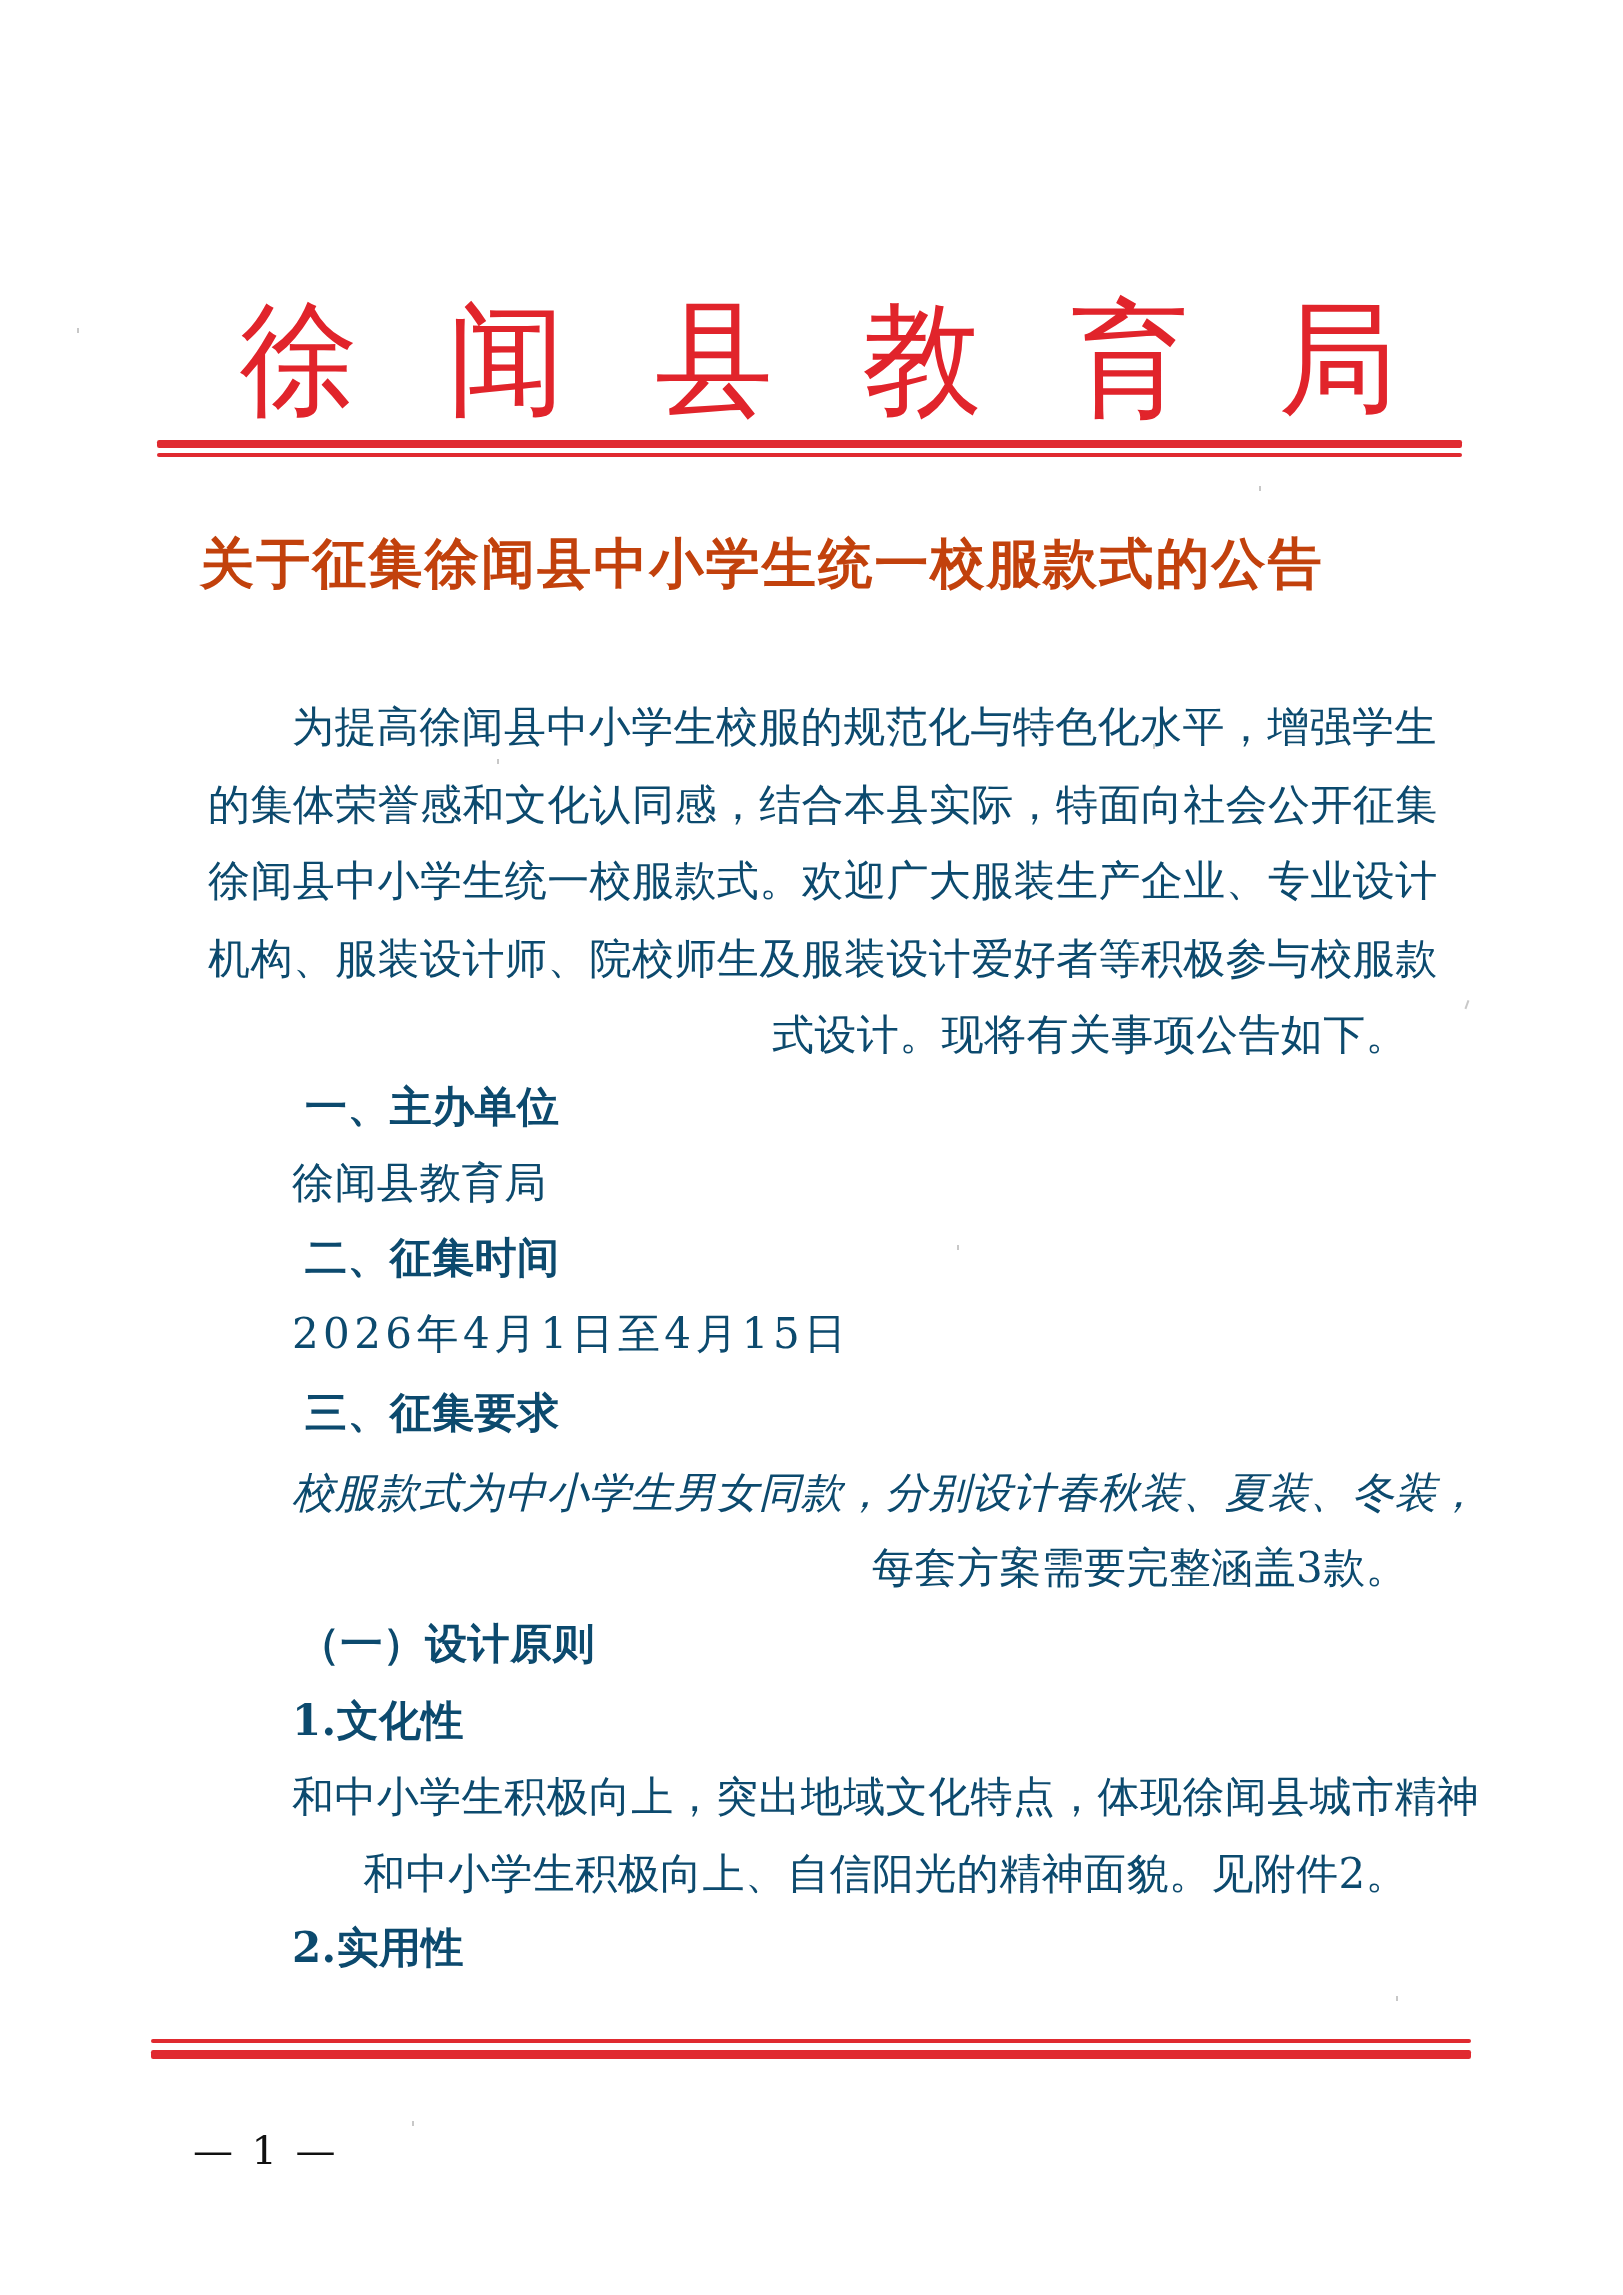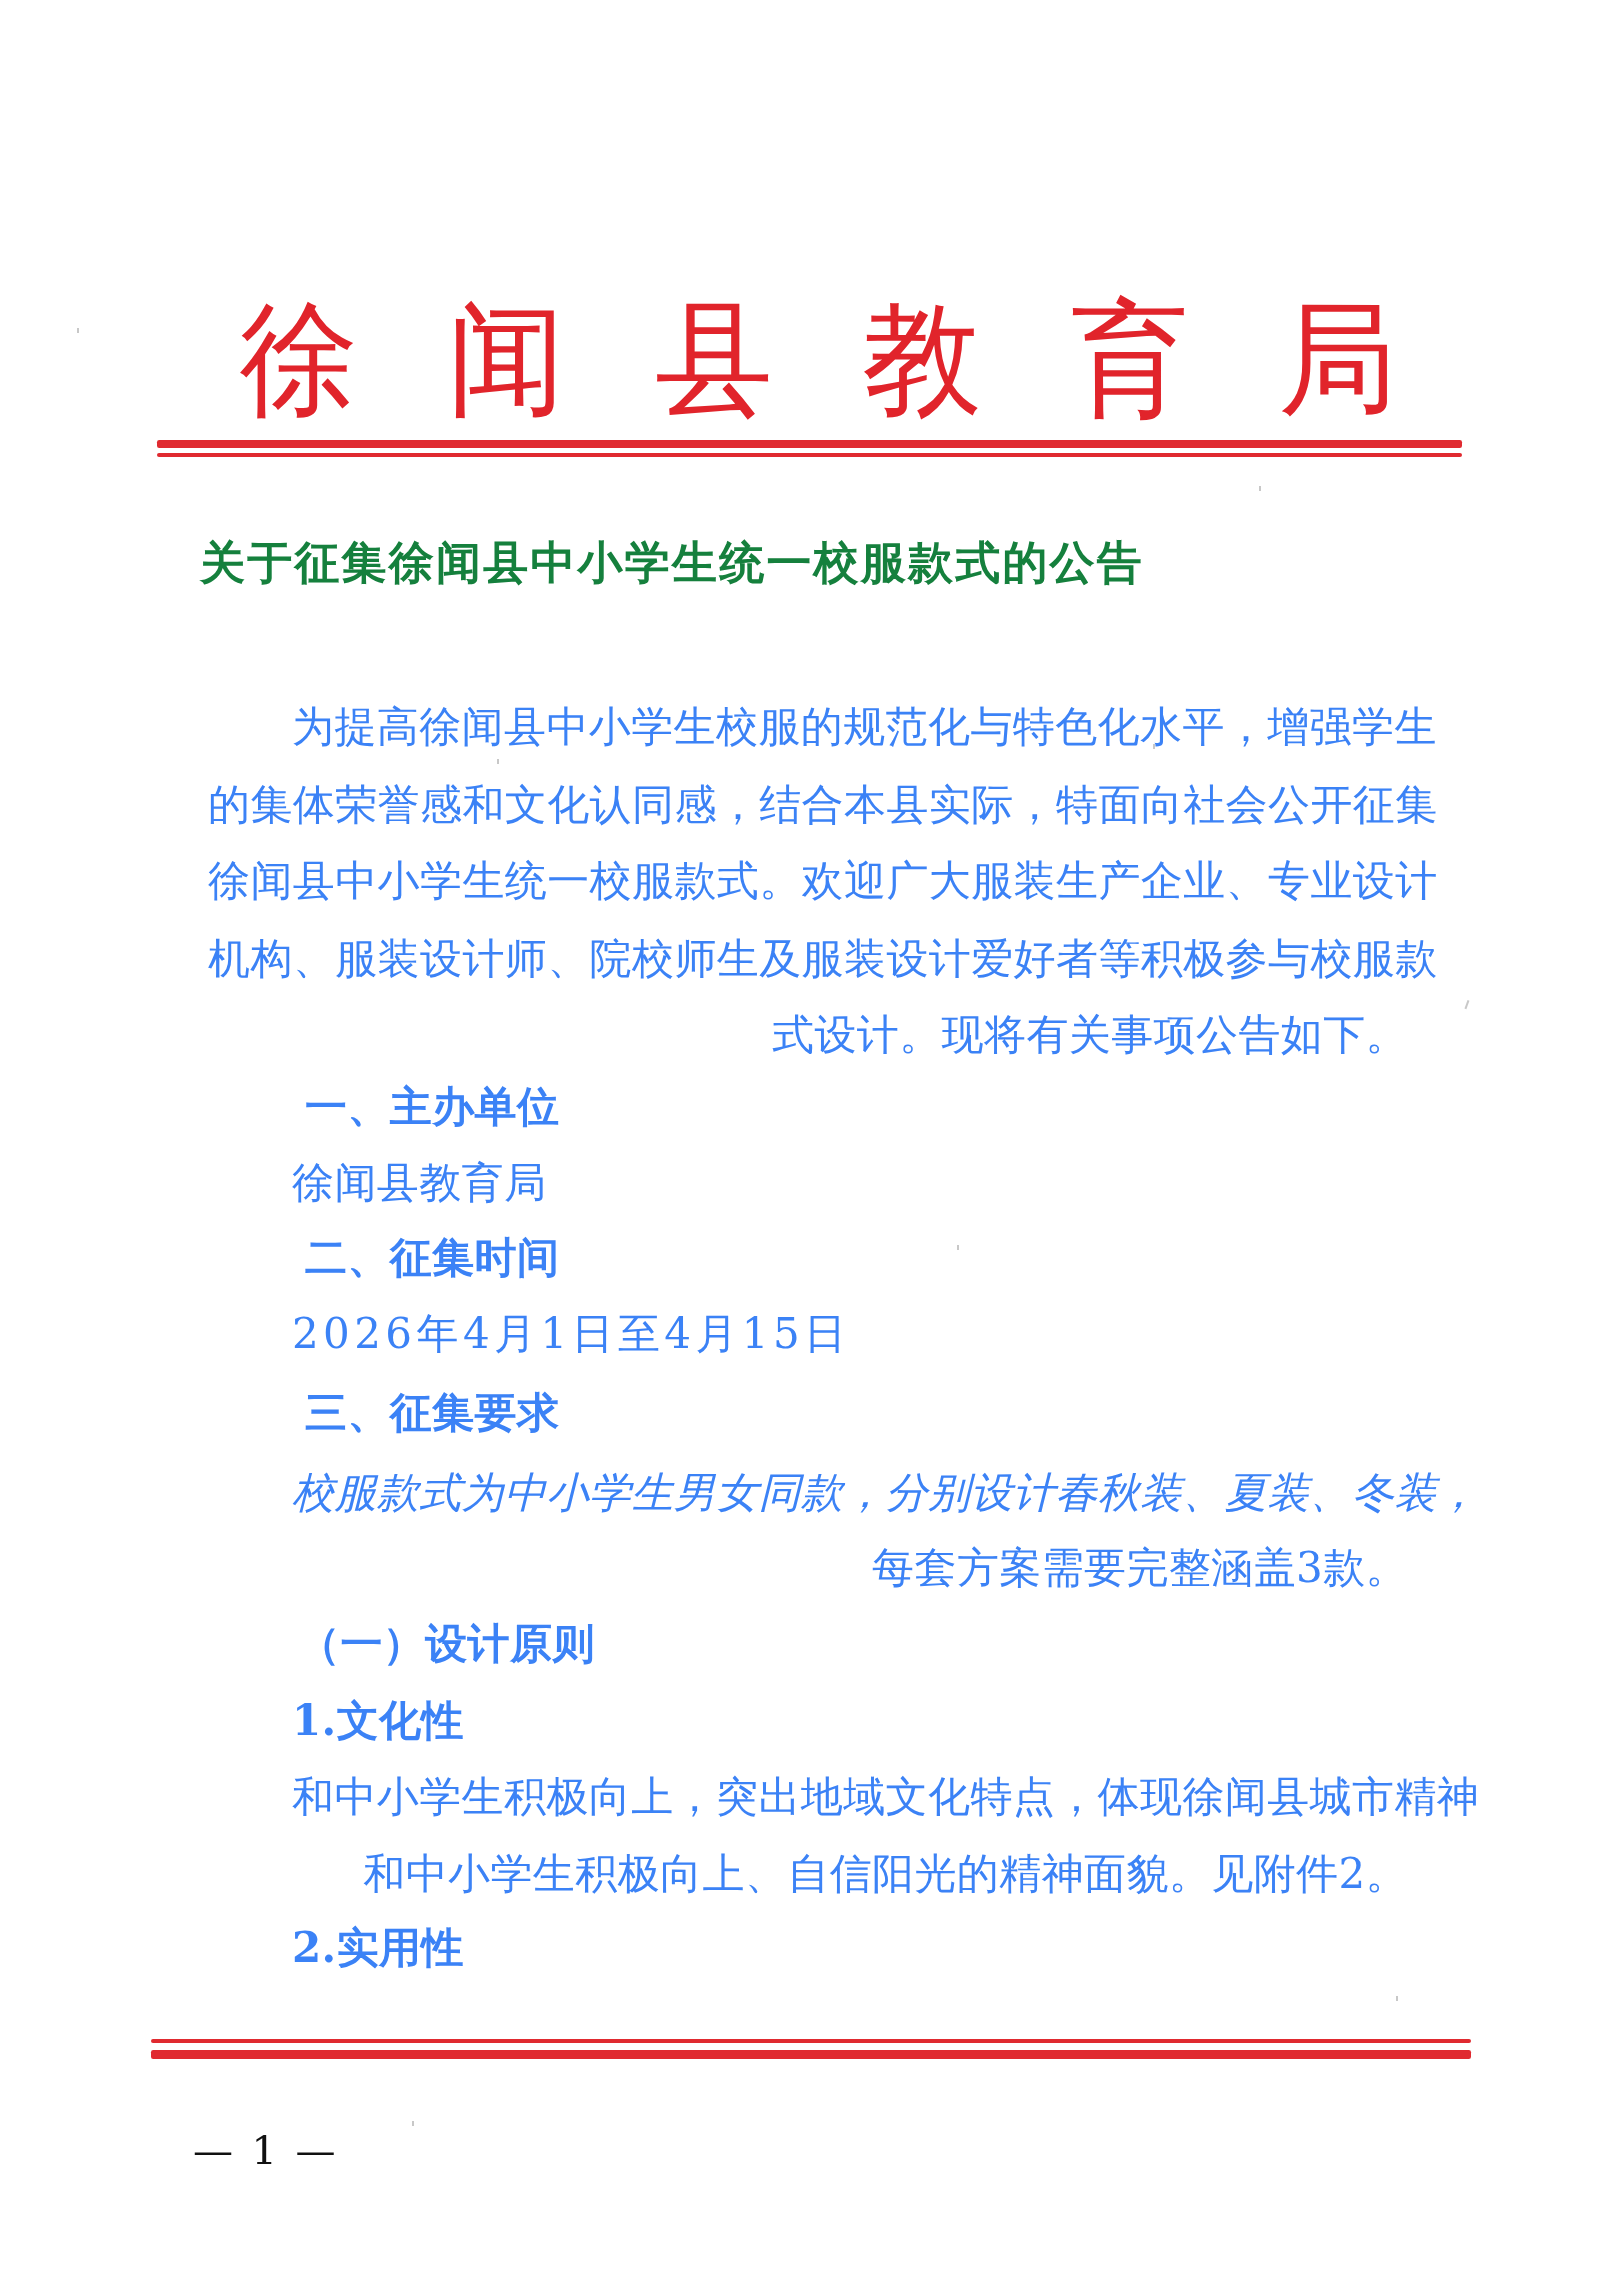"关于征集徐闻县中小学生统一校服款式的公告" .doc-title { color: #15803d -> #c2410c; font-size: 45px -> 54px }
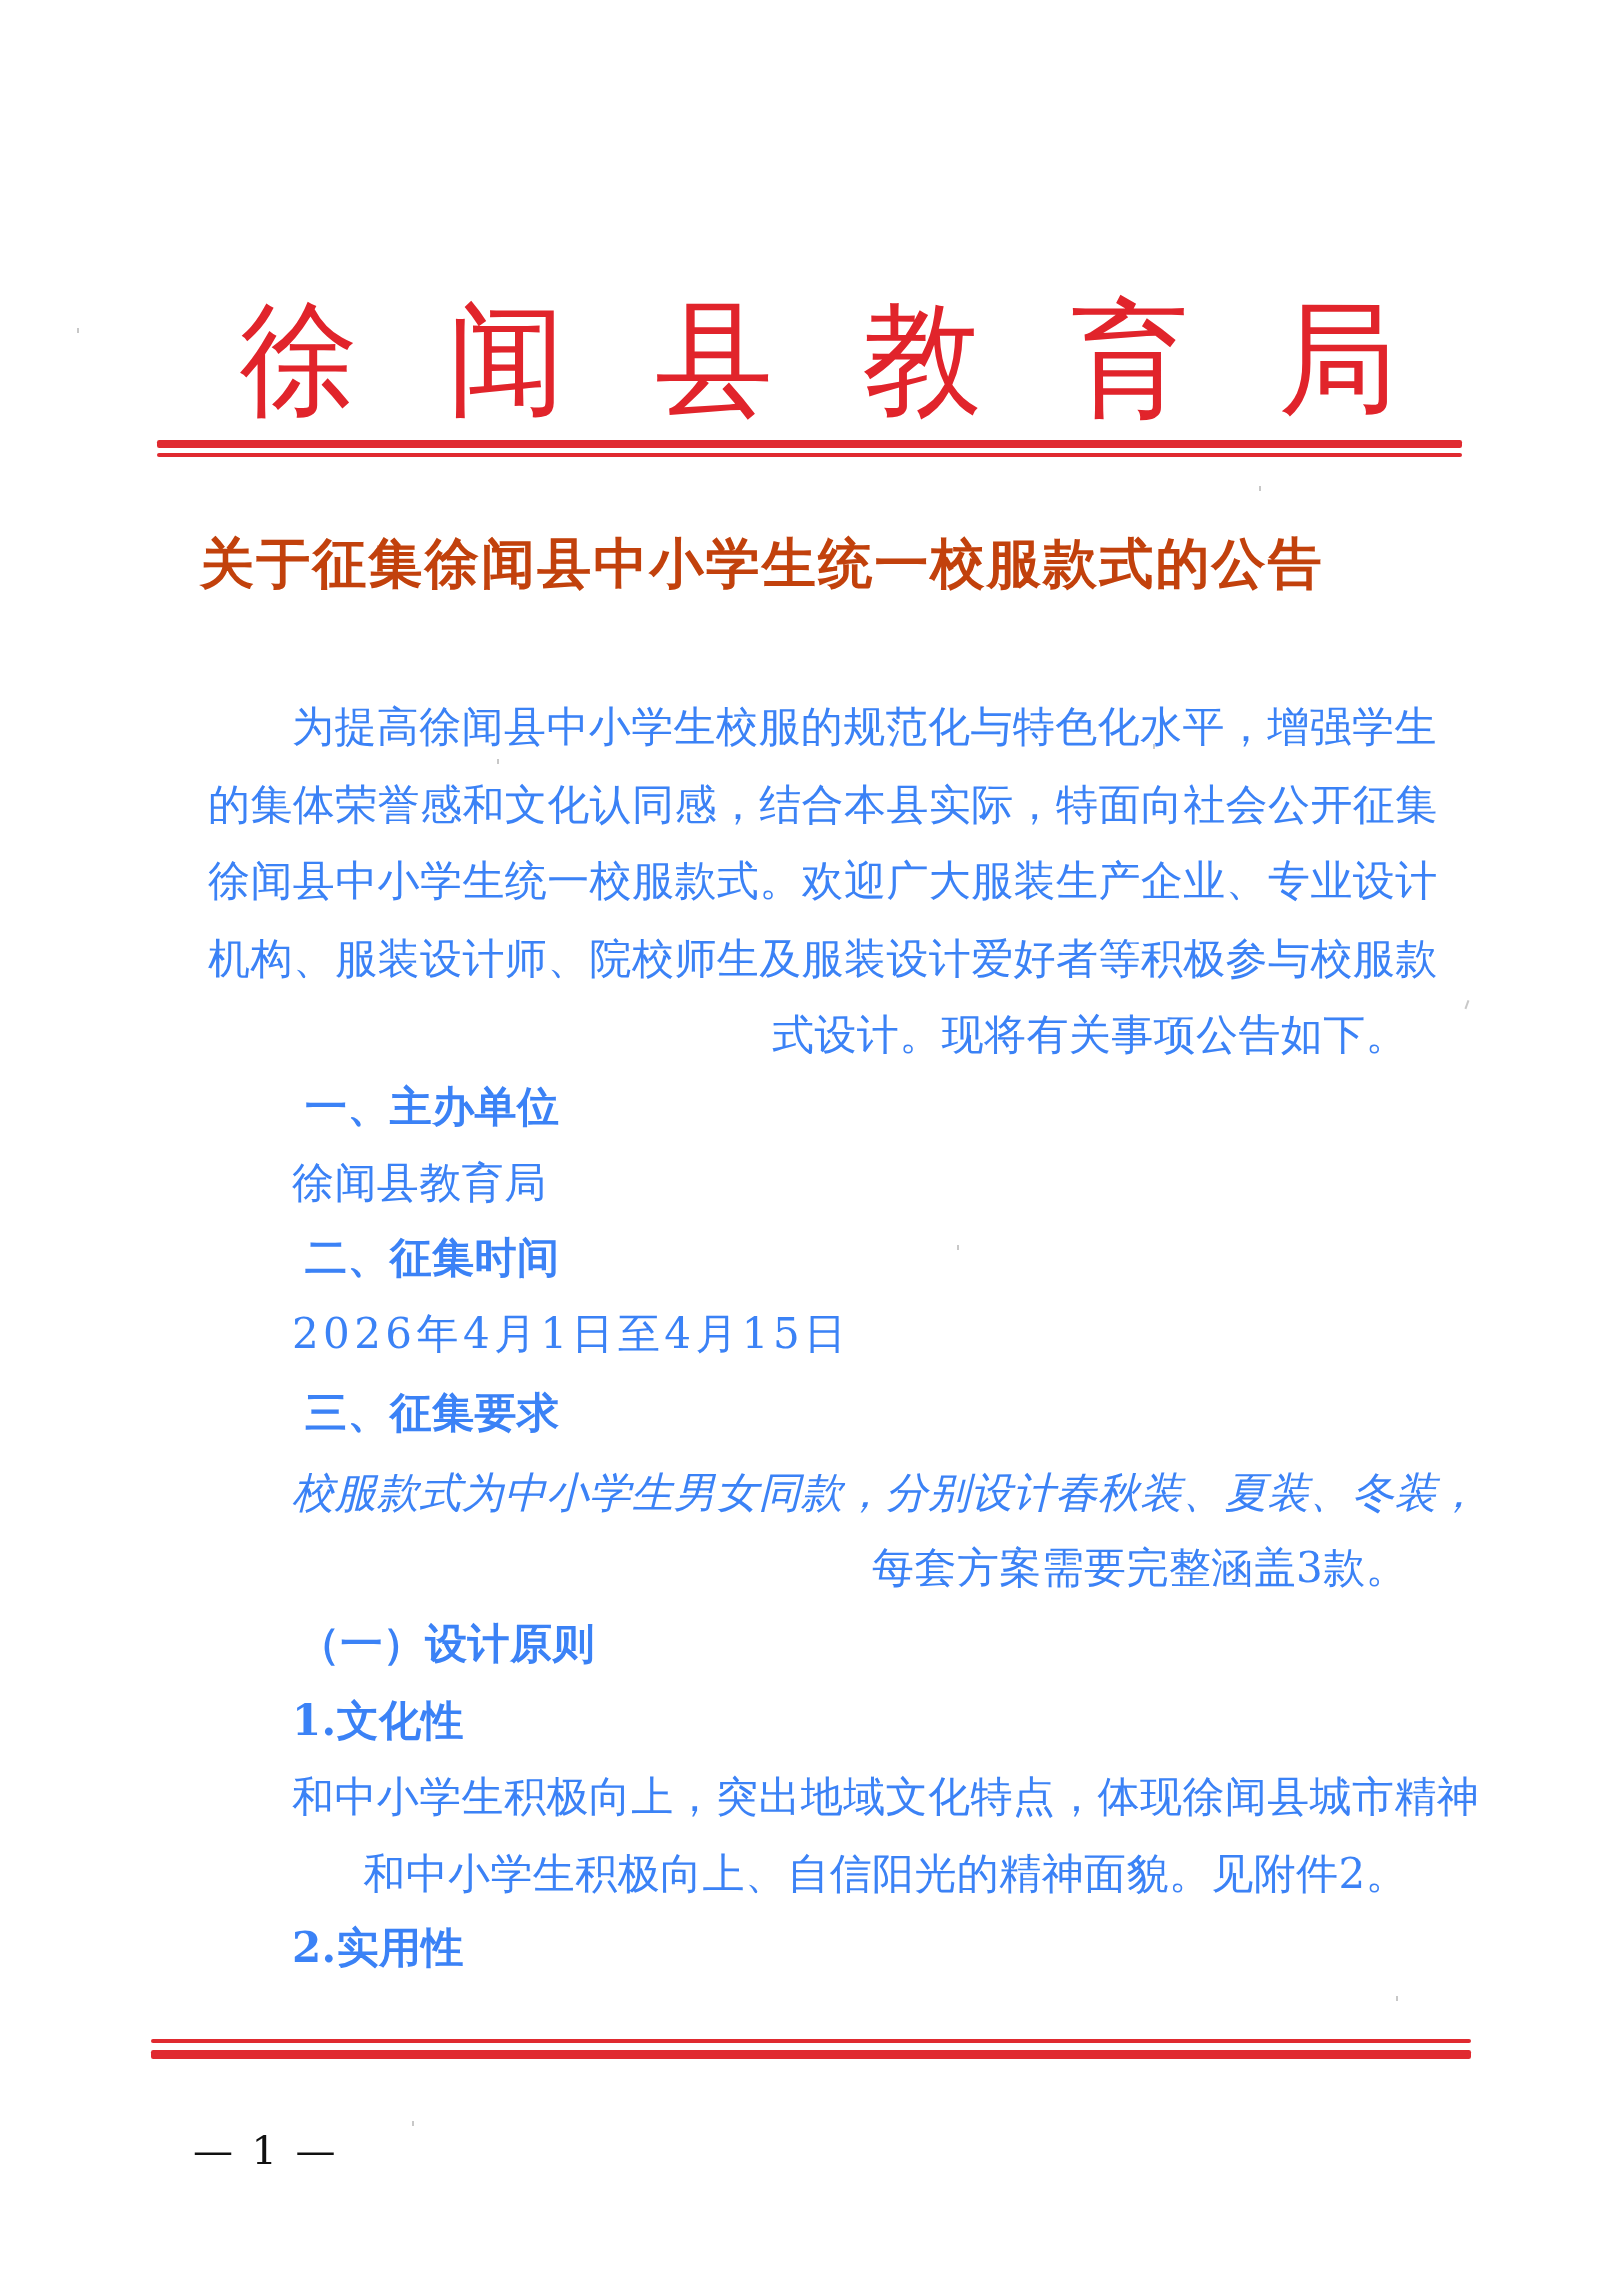"为提高徐闻县中小学生校服的规范化与特色化水平，增强学生" .line { color: #3b82f6 -> #0c4a6e }
